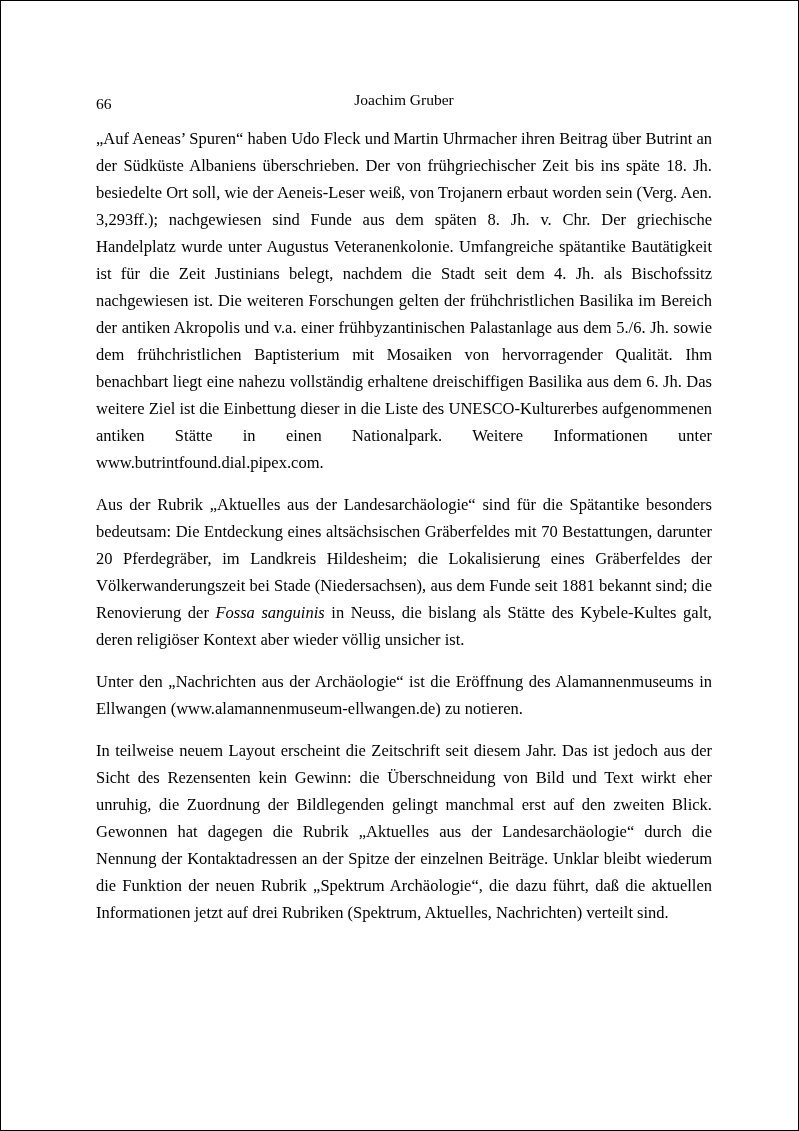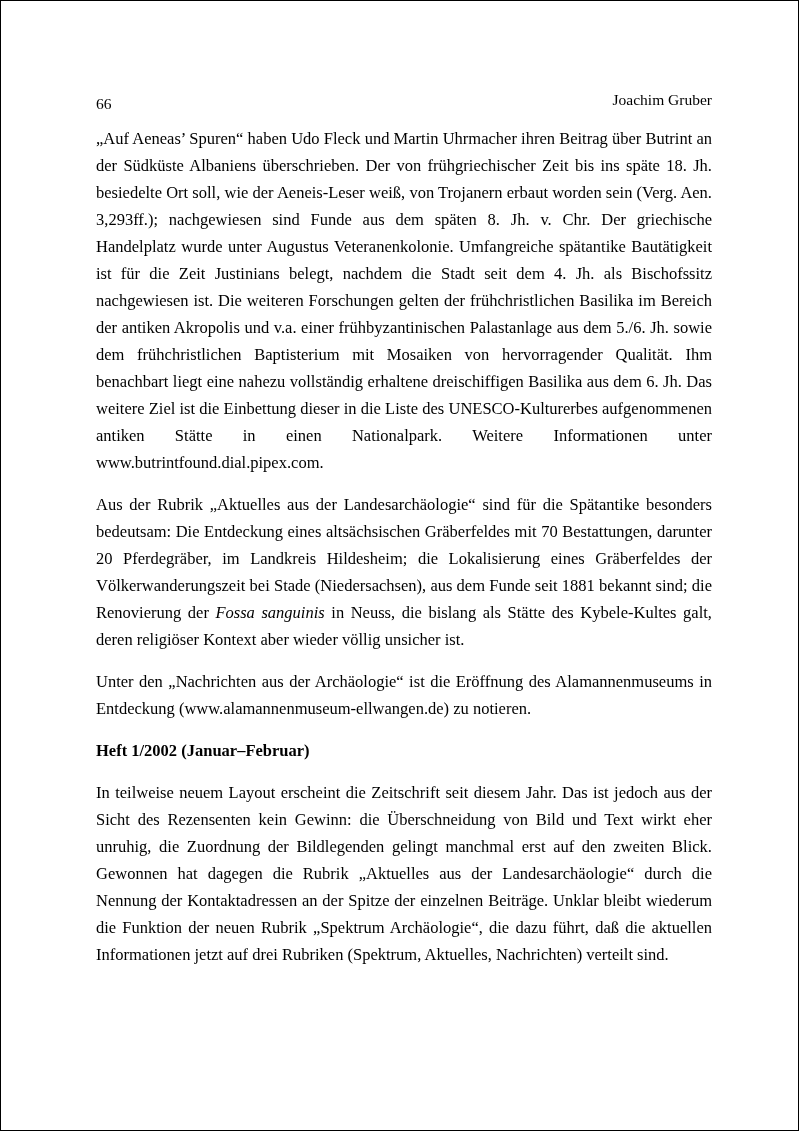"Joachim Gruber" .running-header { text-align: right -> center }
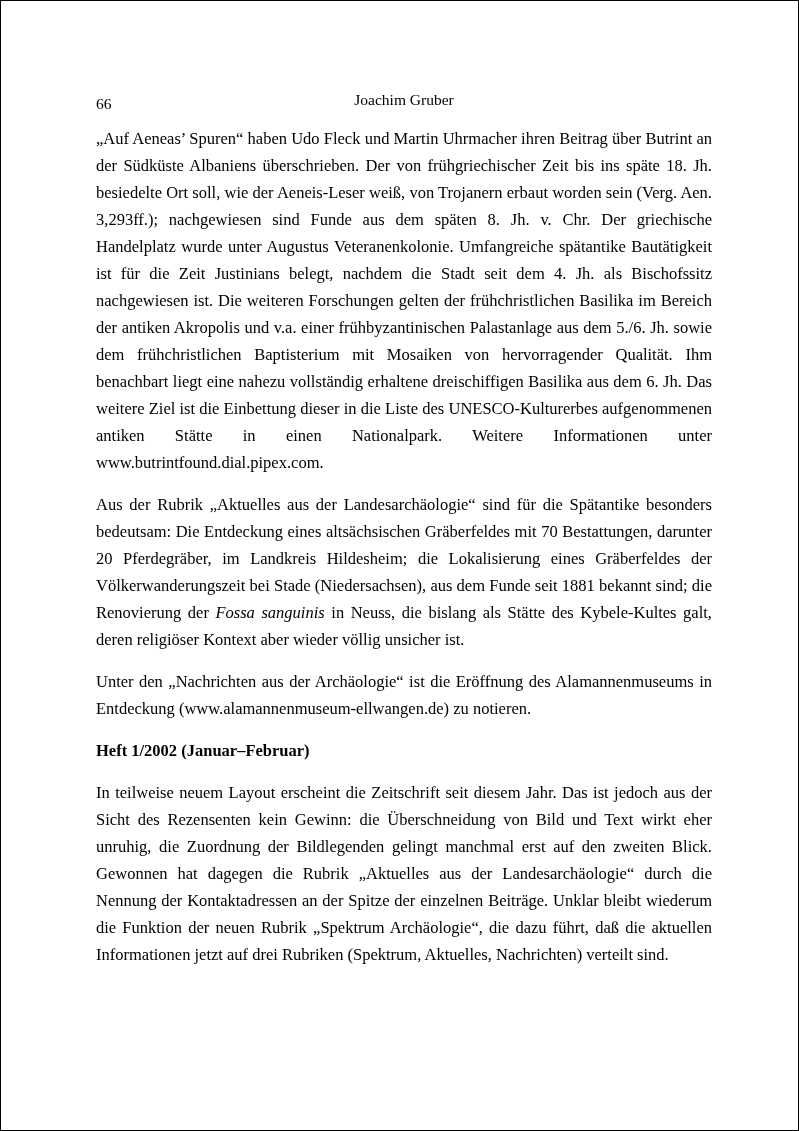"Unter den „Nachrichten aus der" p { text: Entdeckung -> Ellwangen }
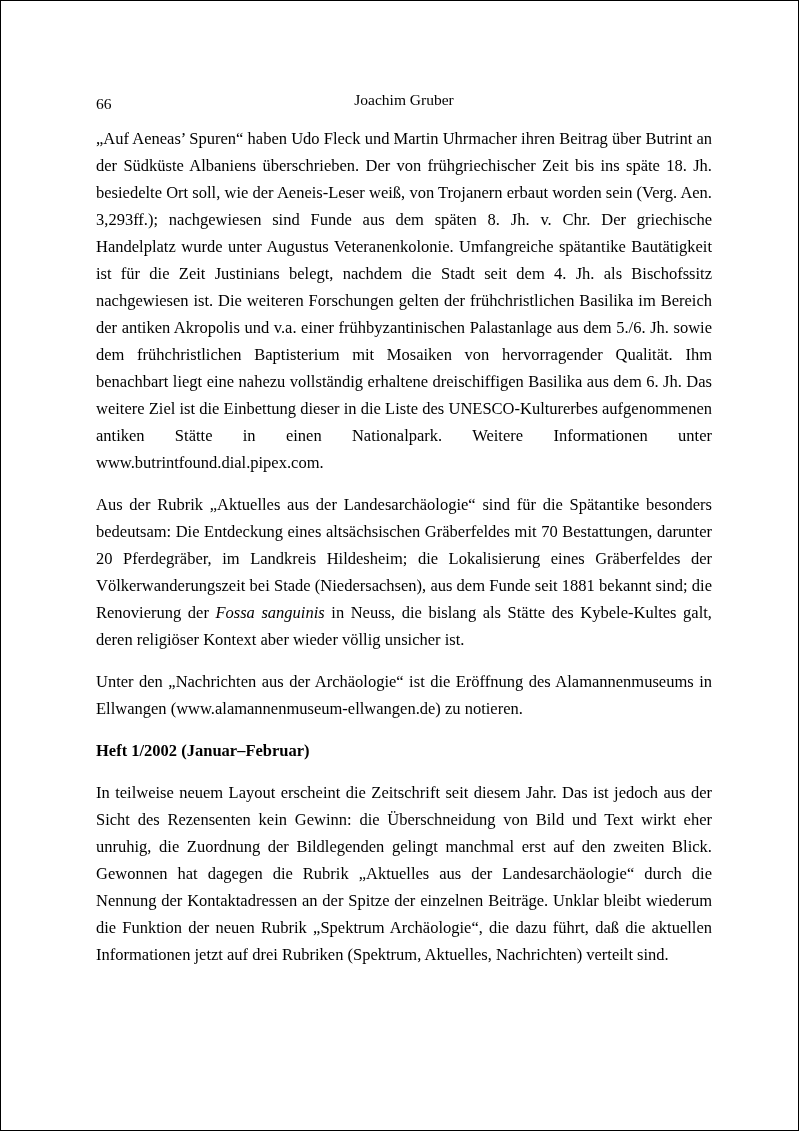"Heft 1/2002 (Januar–Februar)" p.section-heading { html: <p>Heft 1/2002 (Januar–Februar)</p> -> none }
